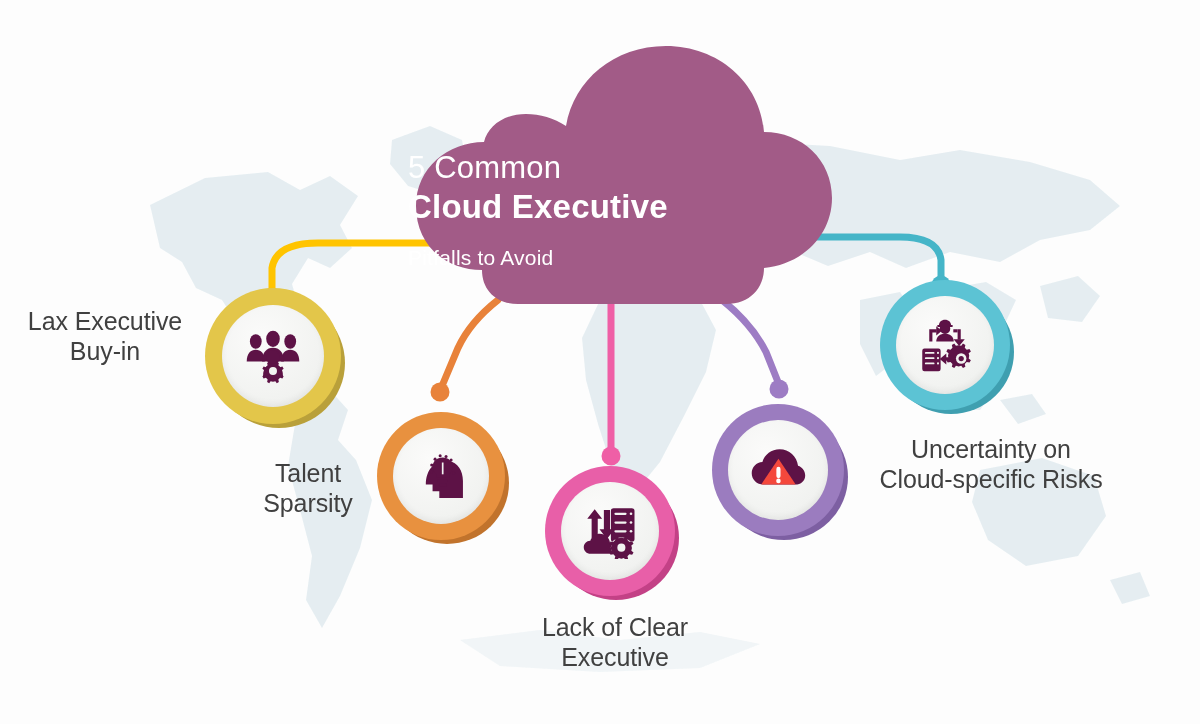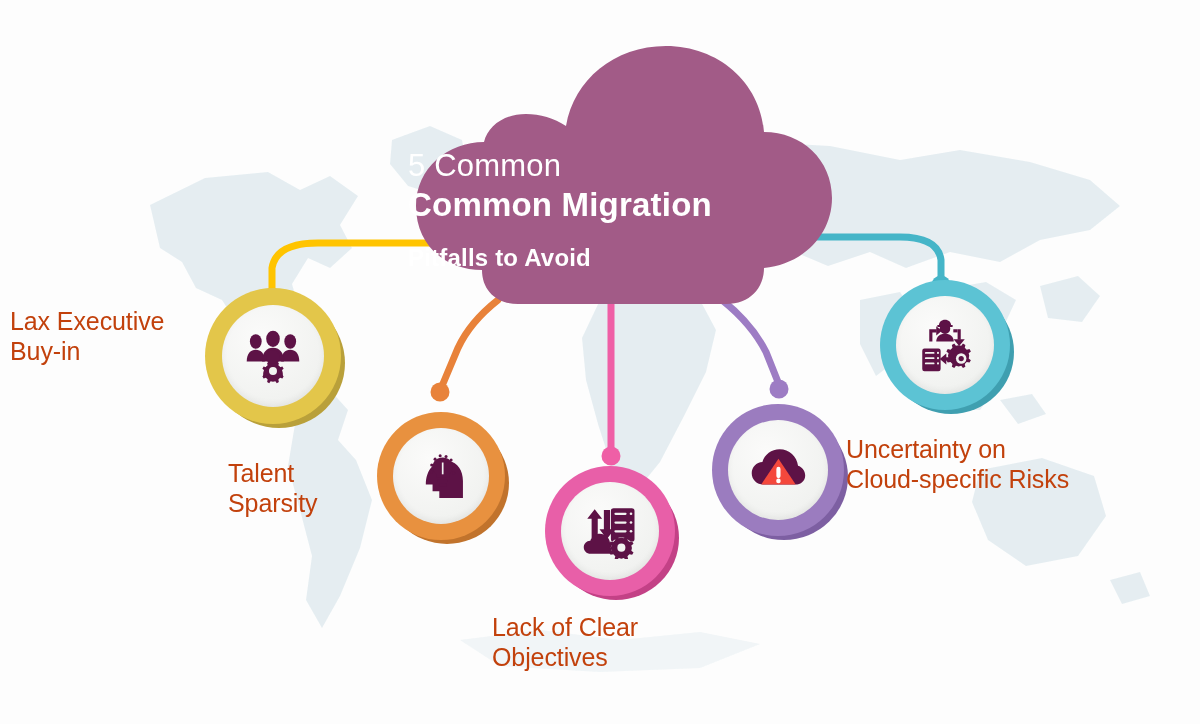"Common Migration" div.cloud-line2 { text: Common Migration -> Cloud Executive }
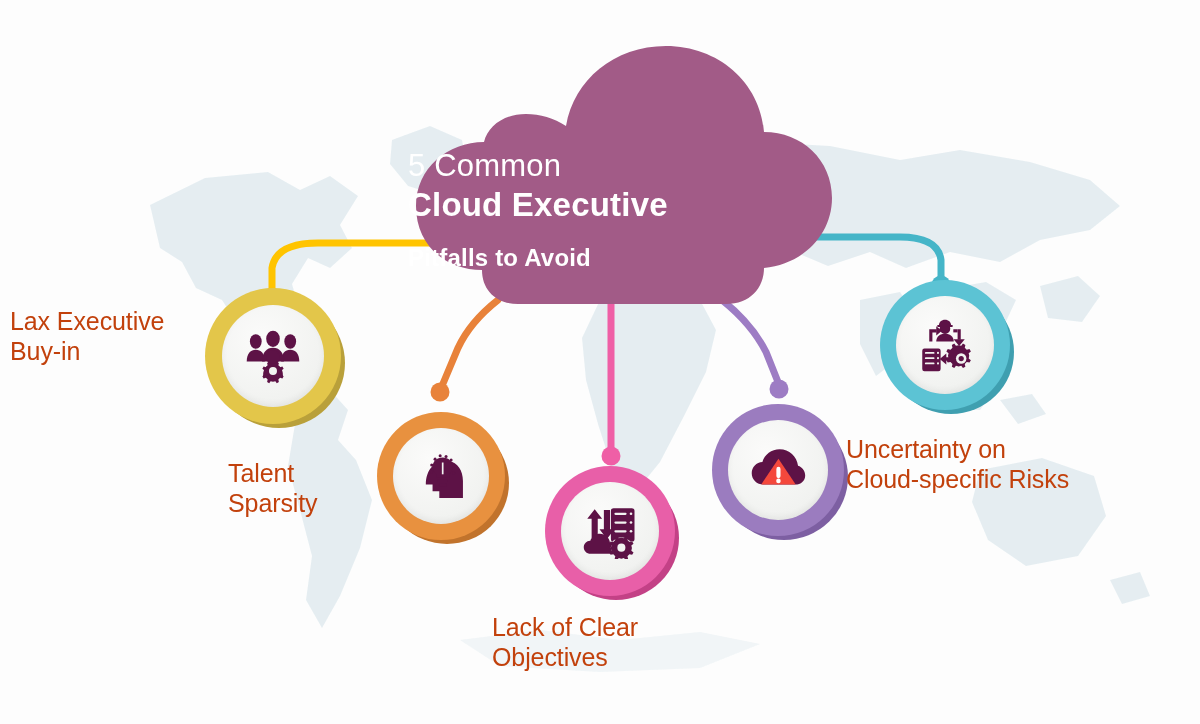"Pitfalls to Avoid" .cloud-line3 { font-size: 24px -> 21px; font-weight: 700 -> 400 }
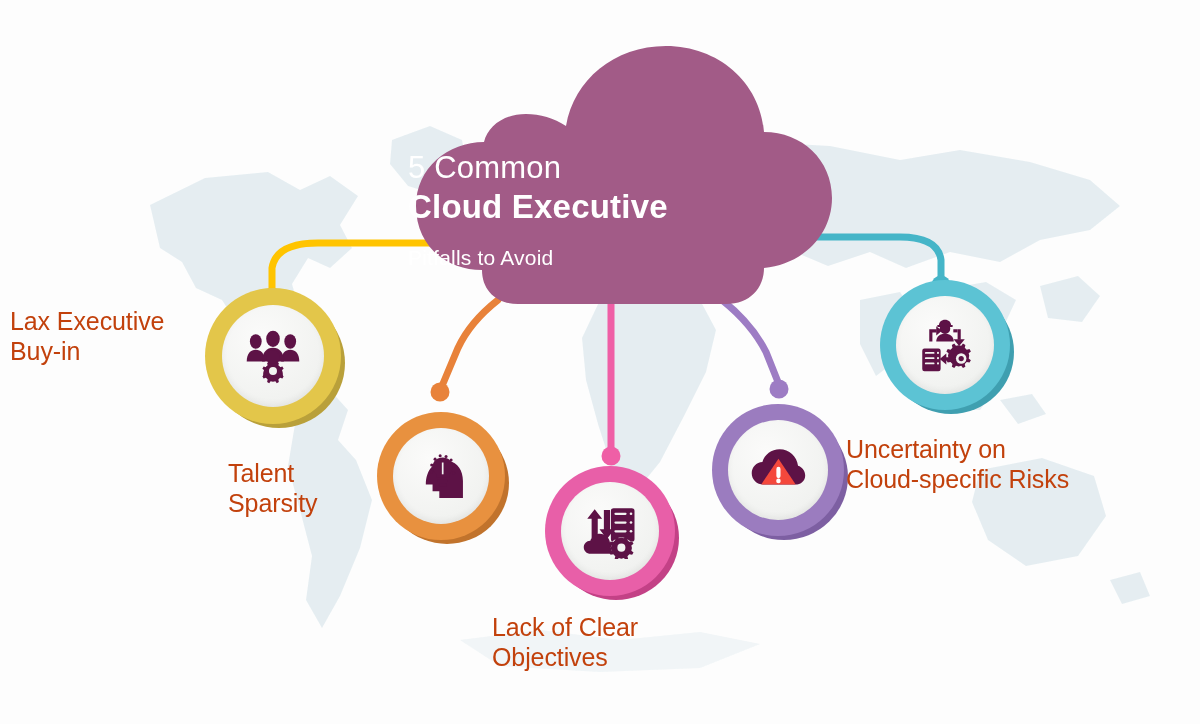"Lax Executive" .label { color: #c2410c -> #404040; text-align: none -> center }
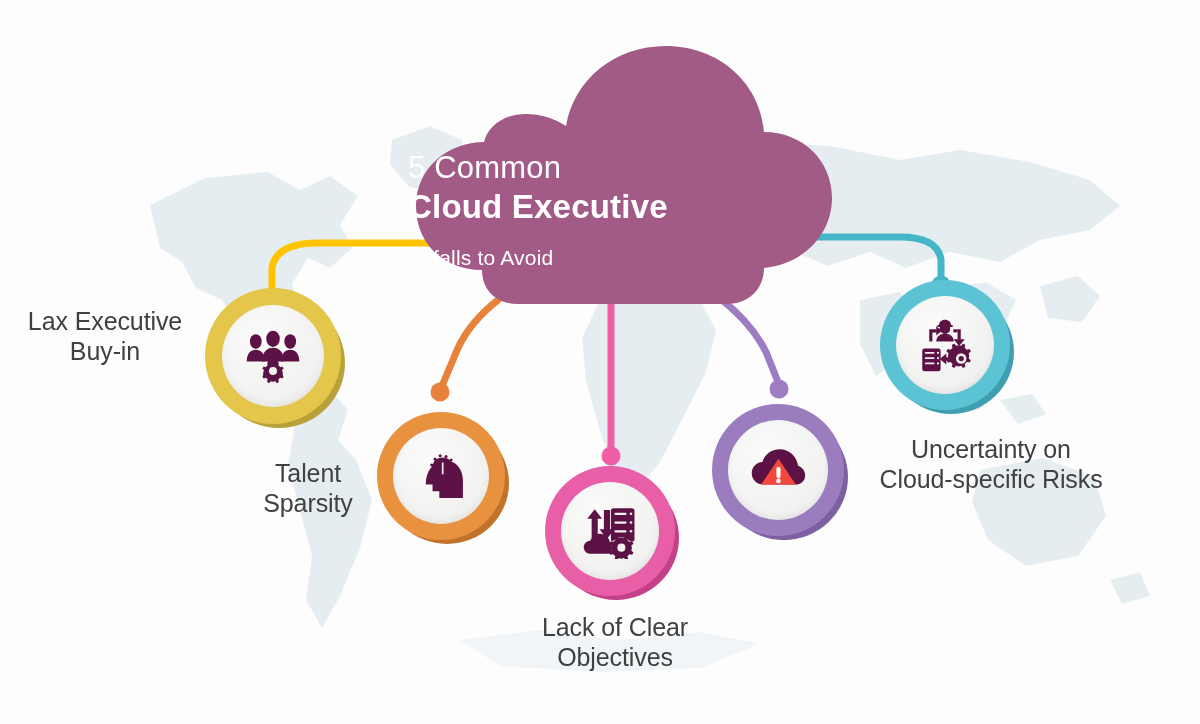"Lack of Clear" div.label { text: Objectives -> Executive }
